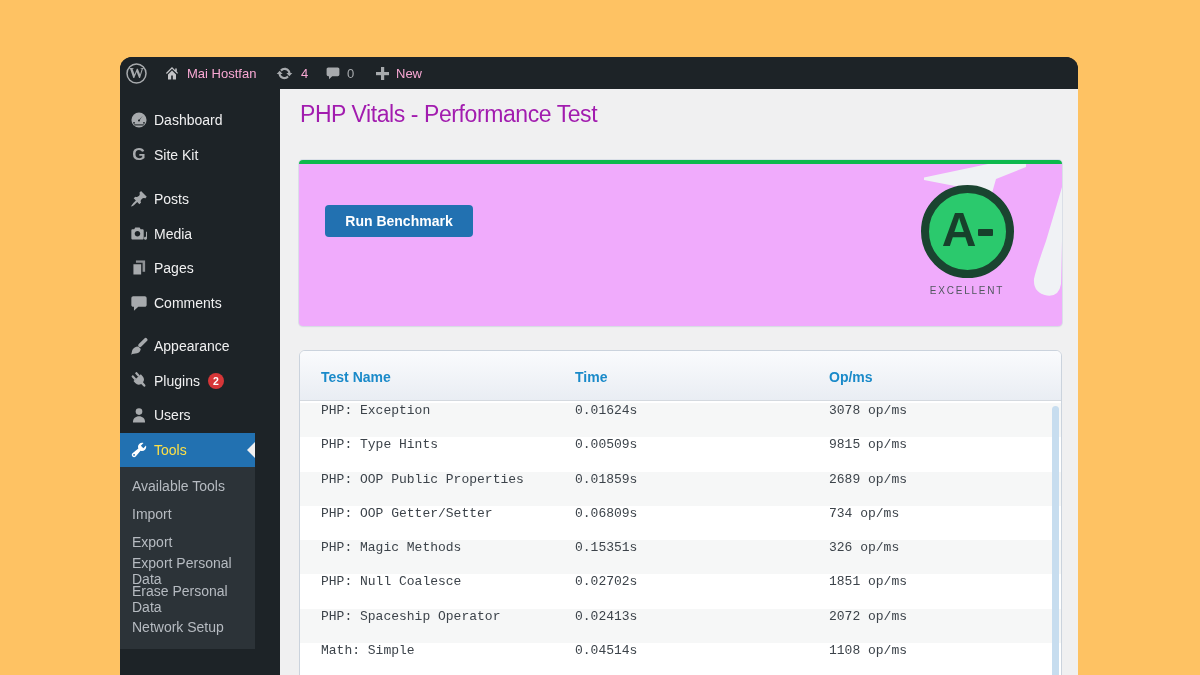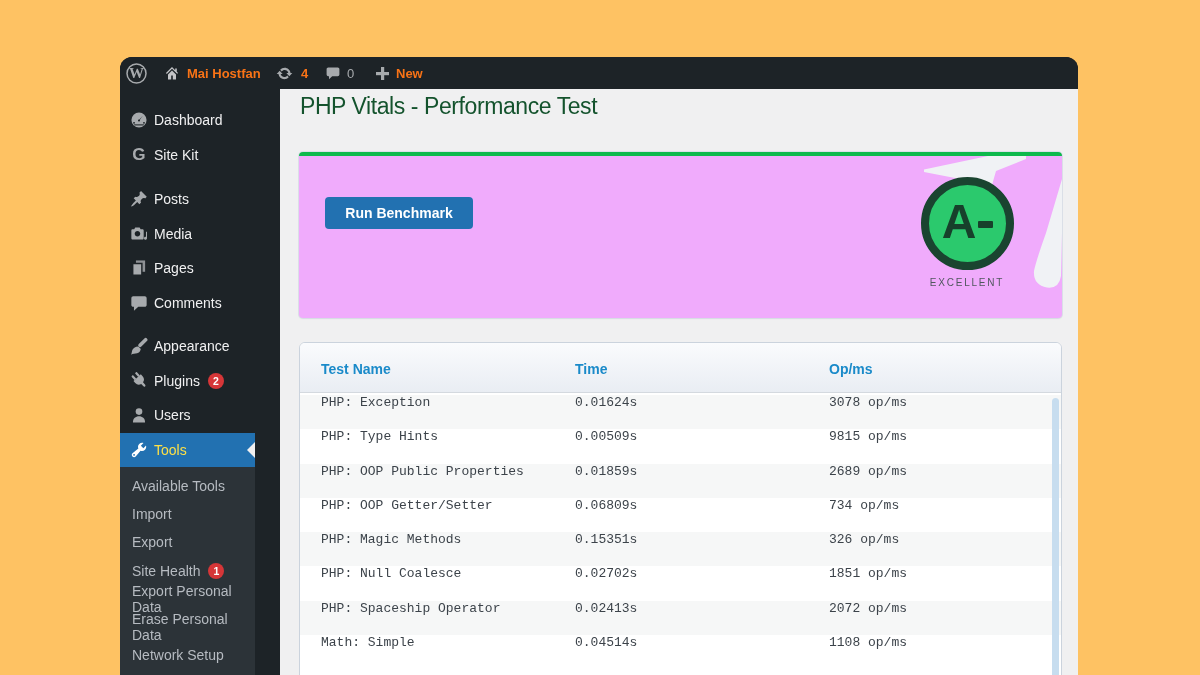"Mai Hostfan" .abar .txt { color: #f97316 -> #f9a8d4; font-weight: 700 -> 400 }
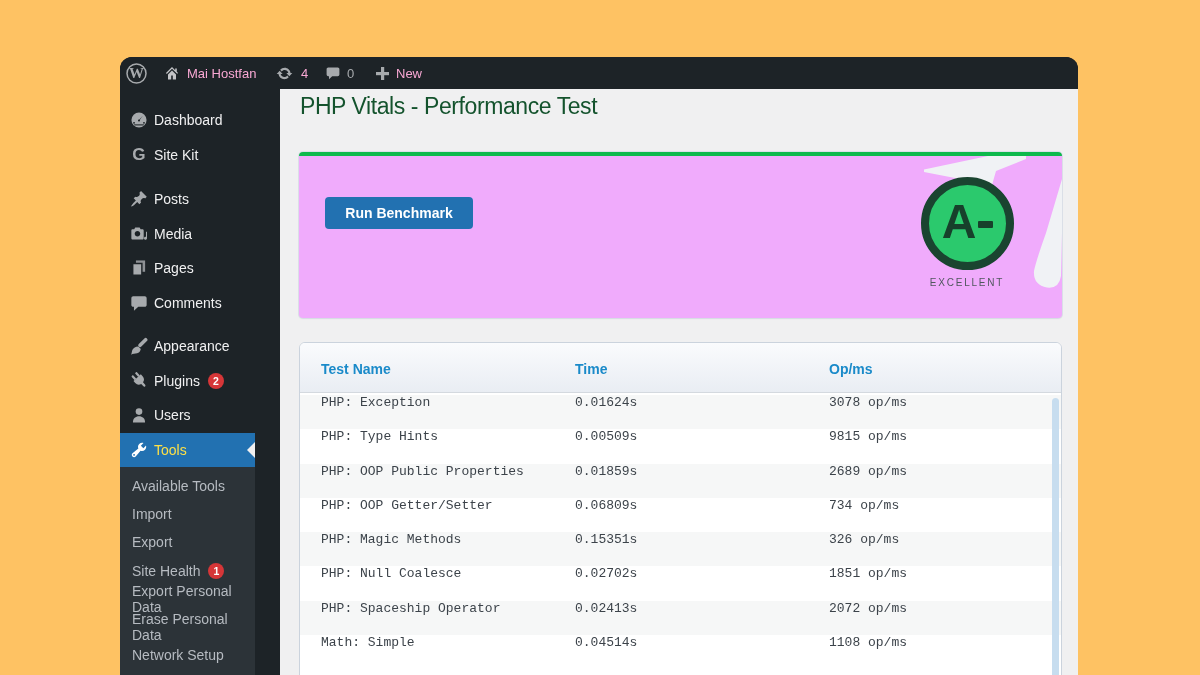"PHP Vitals - Performance Test" h1 { color: #14532d -> #a21caf; padding: 2px 0 0 20px -> 10px 0 0 20px }
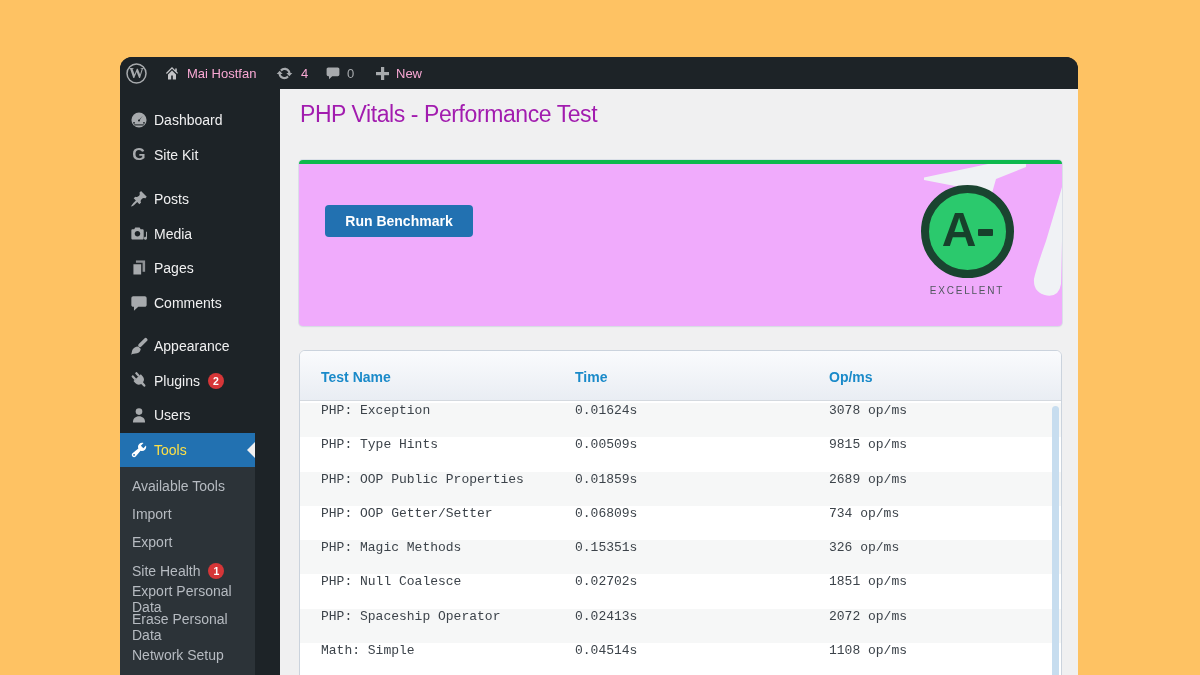"Site Health" div.si { html: <div>Site Health<span>1</span></div> -> none }
